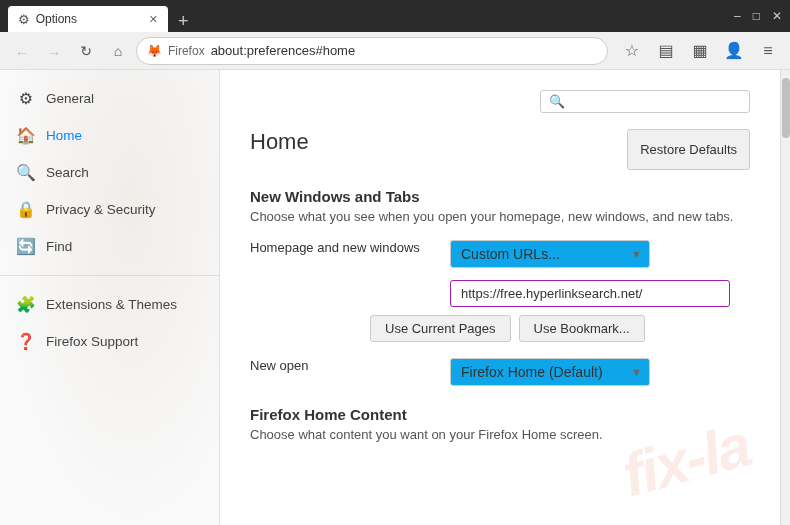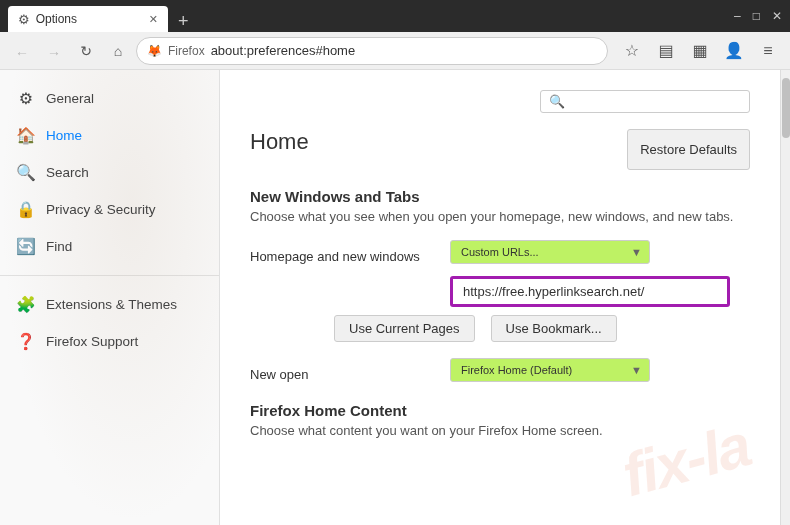"Homepage and new windows" .setting-row { align-items: flex-end -> flex-start }
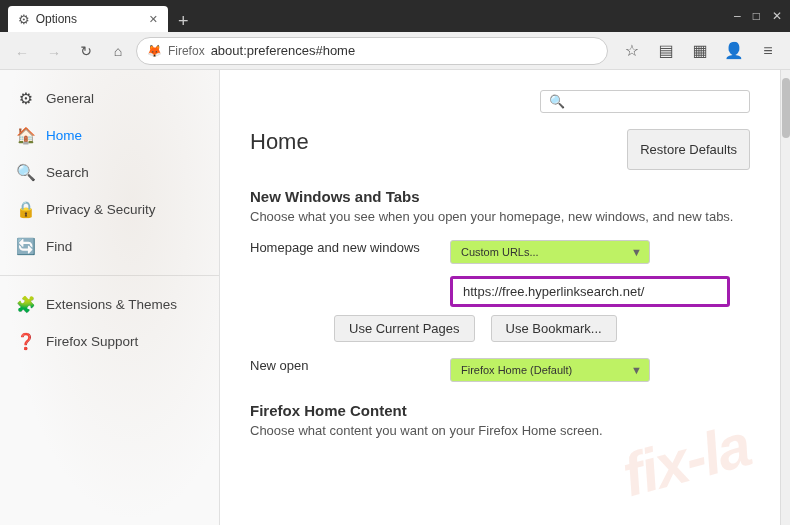"Custom URLs..." .dropdown { background: #bef264 -> #0ea5e9; font-size: 11px -> 14px }
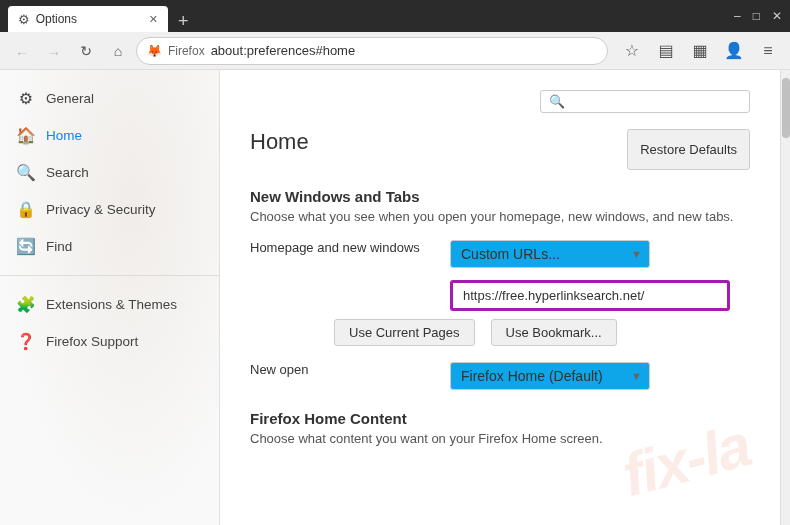"https://free.hyperlinksearch.net/" .url-input { border: 3px solid #a21caf -> 1px solid #a21caf }
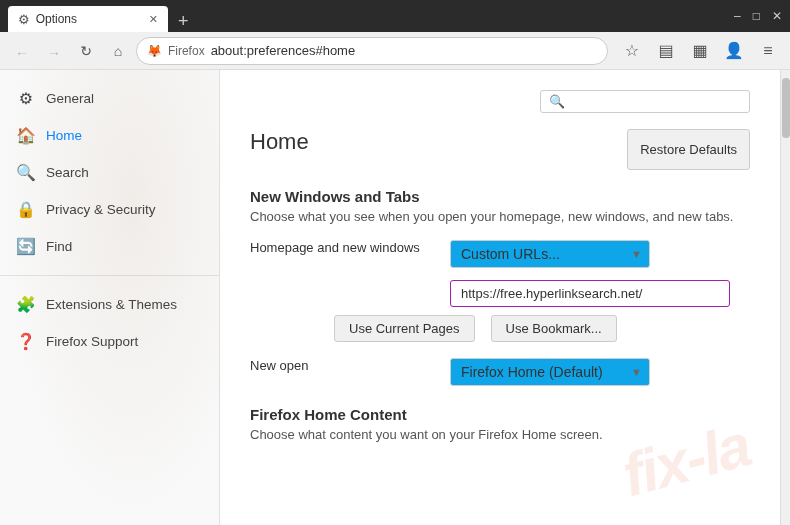"Use Current Pages" .btn-row { gap: 16px -> 8px; margin-left: 84px -> 120px }
